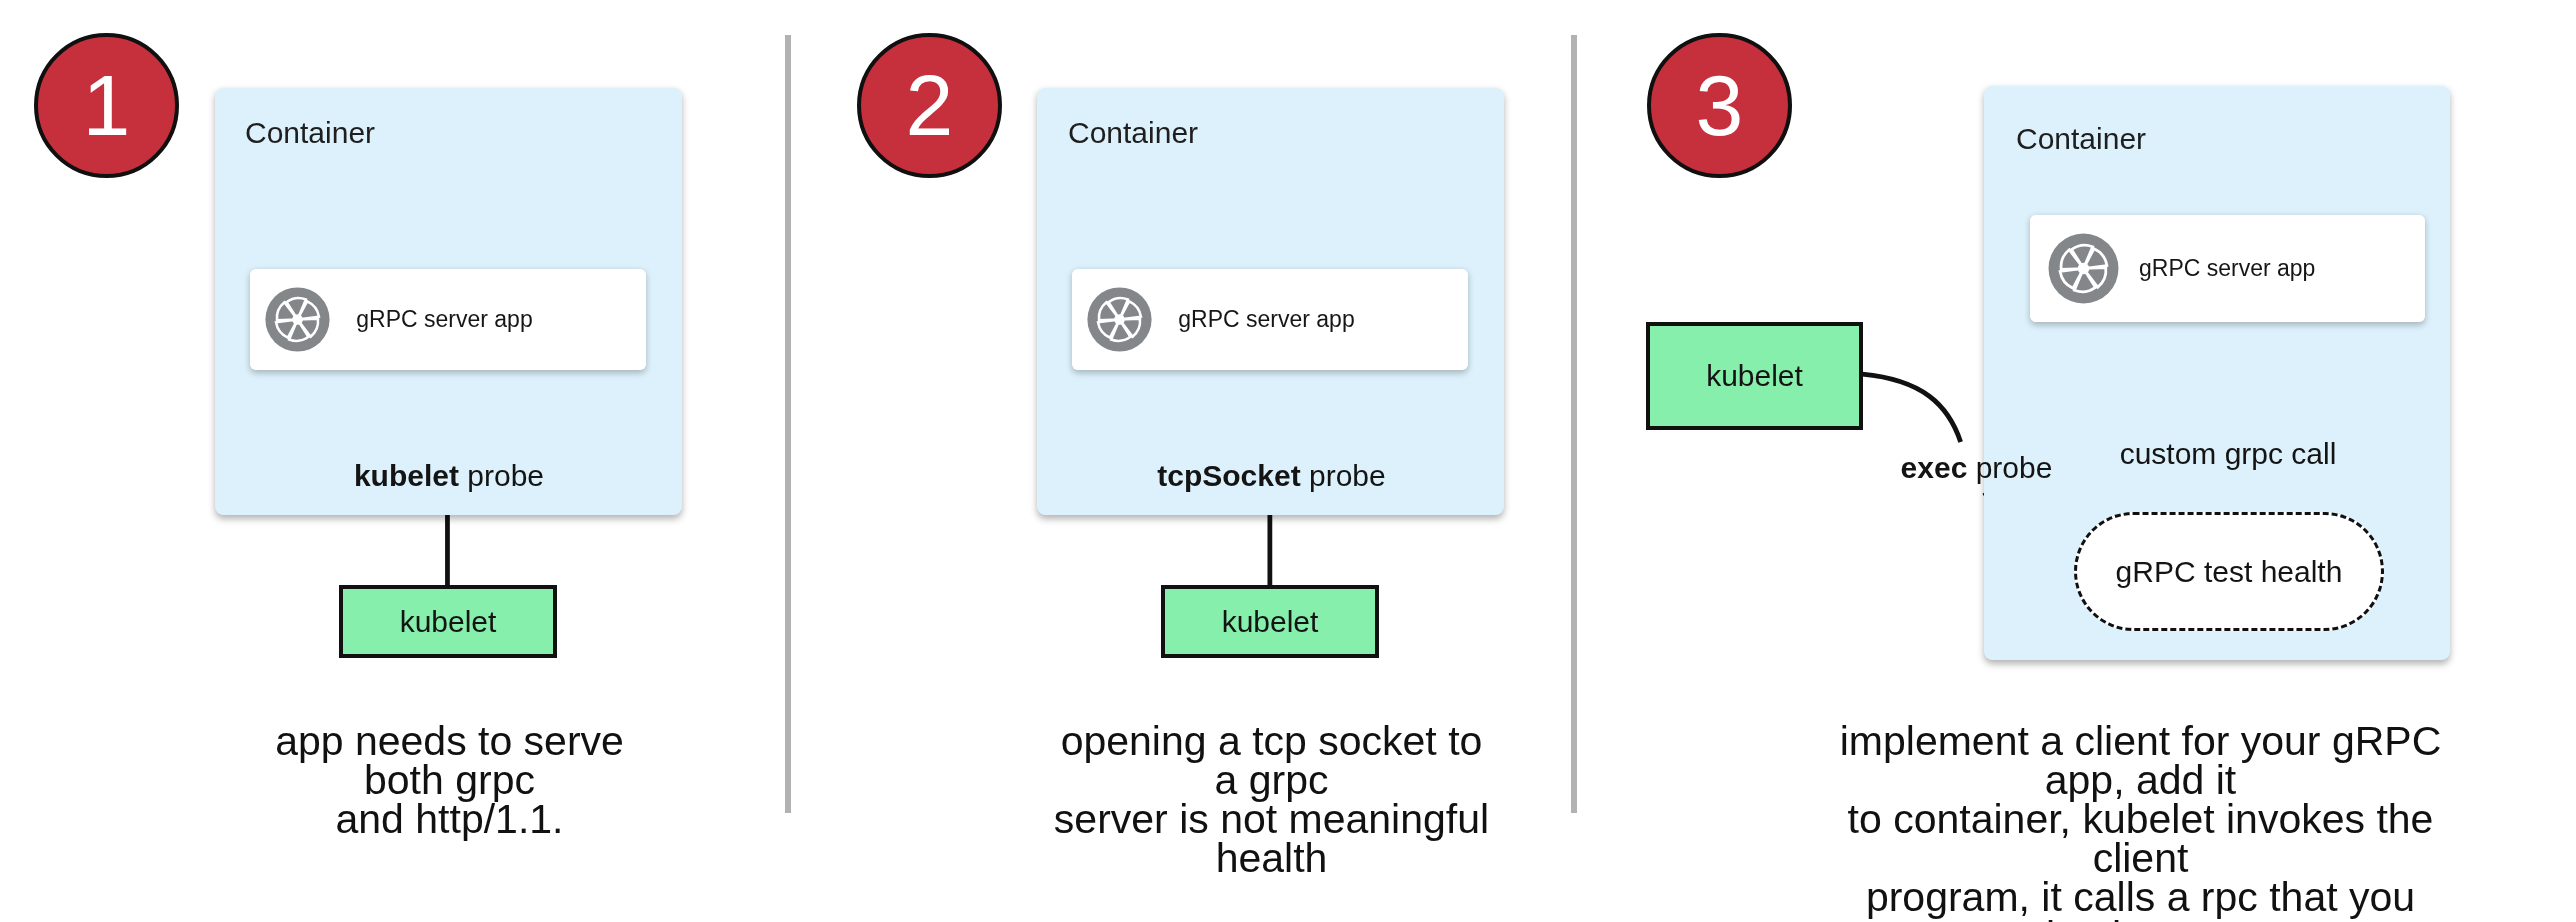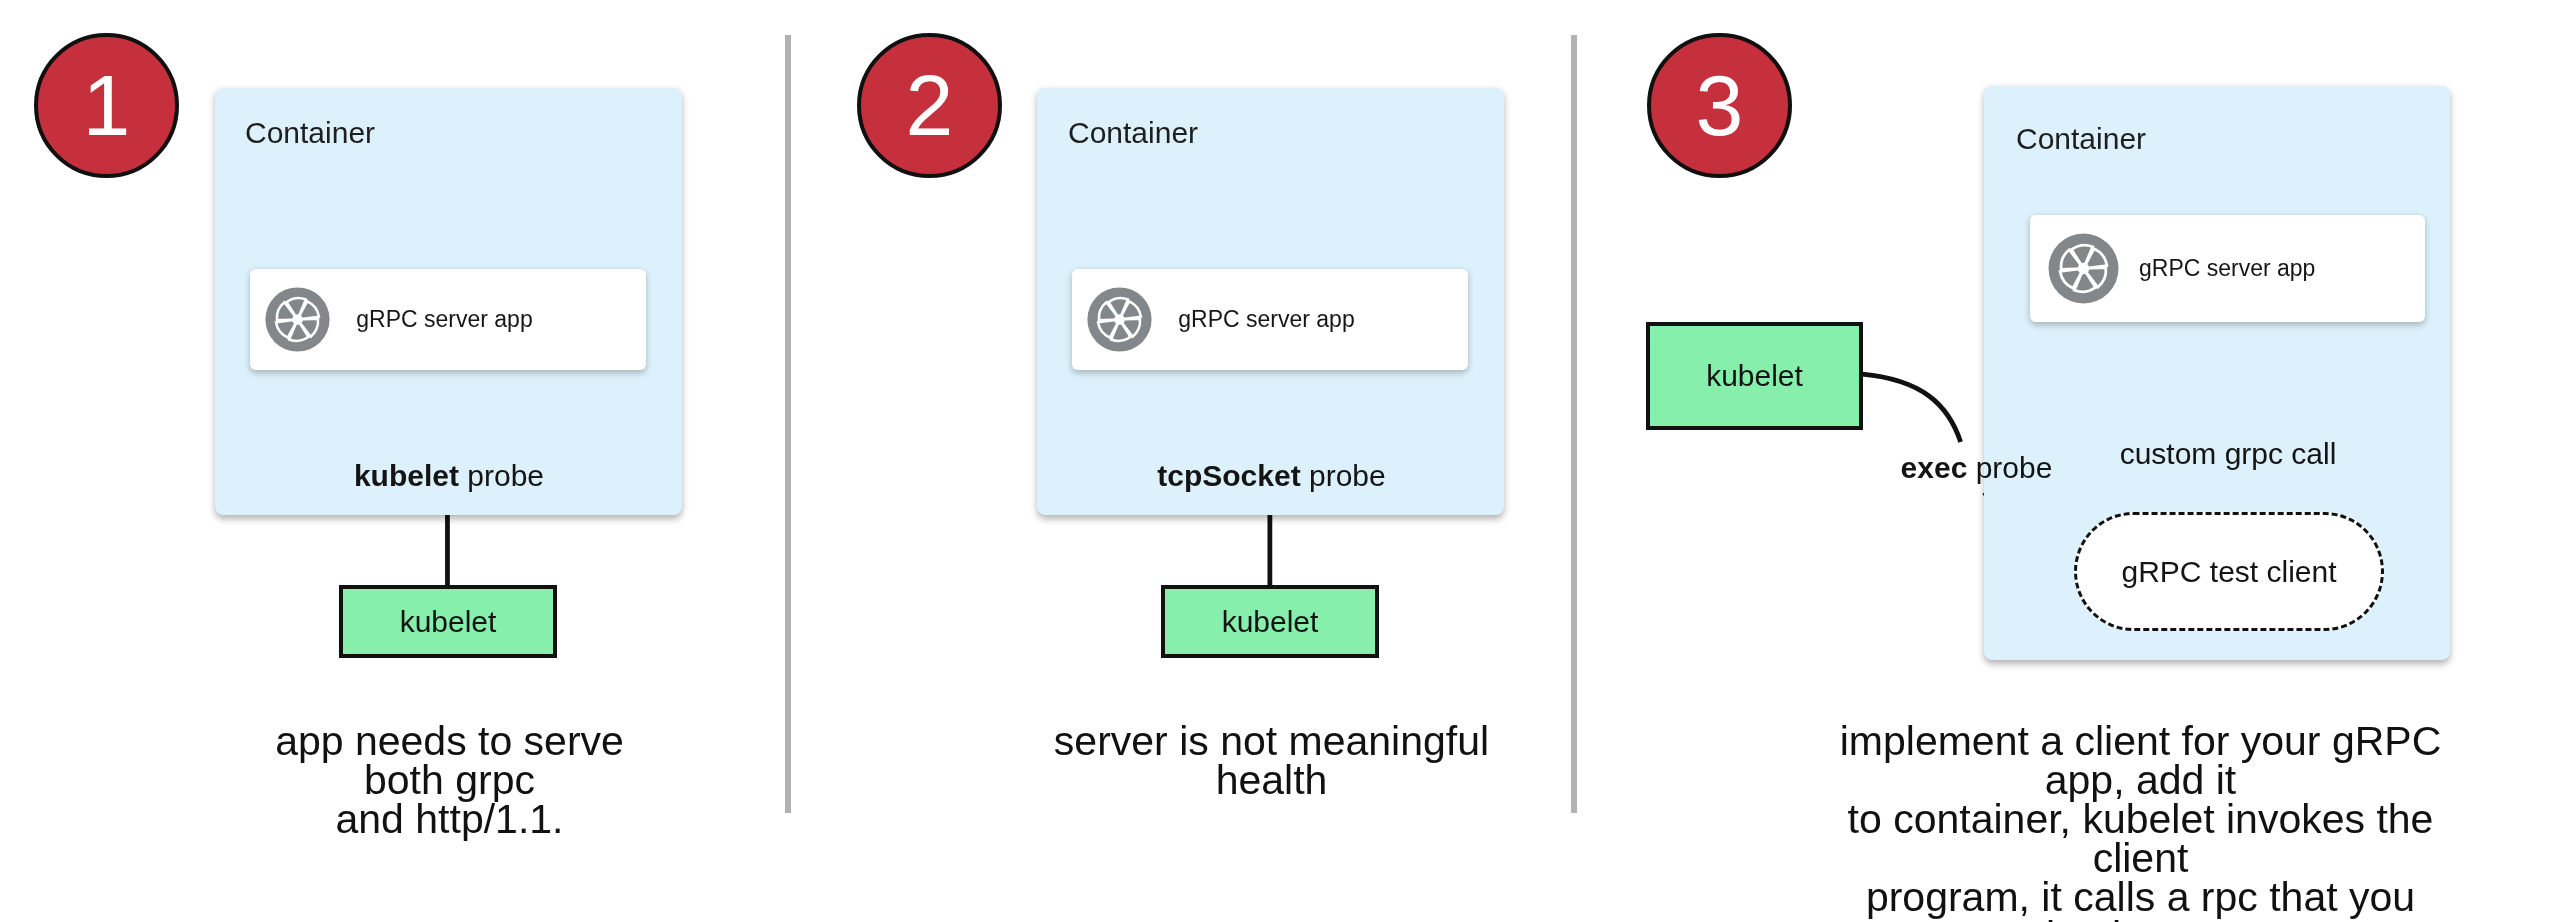"gRPC test client" span { text: client -> health }
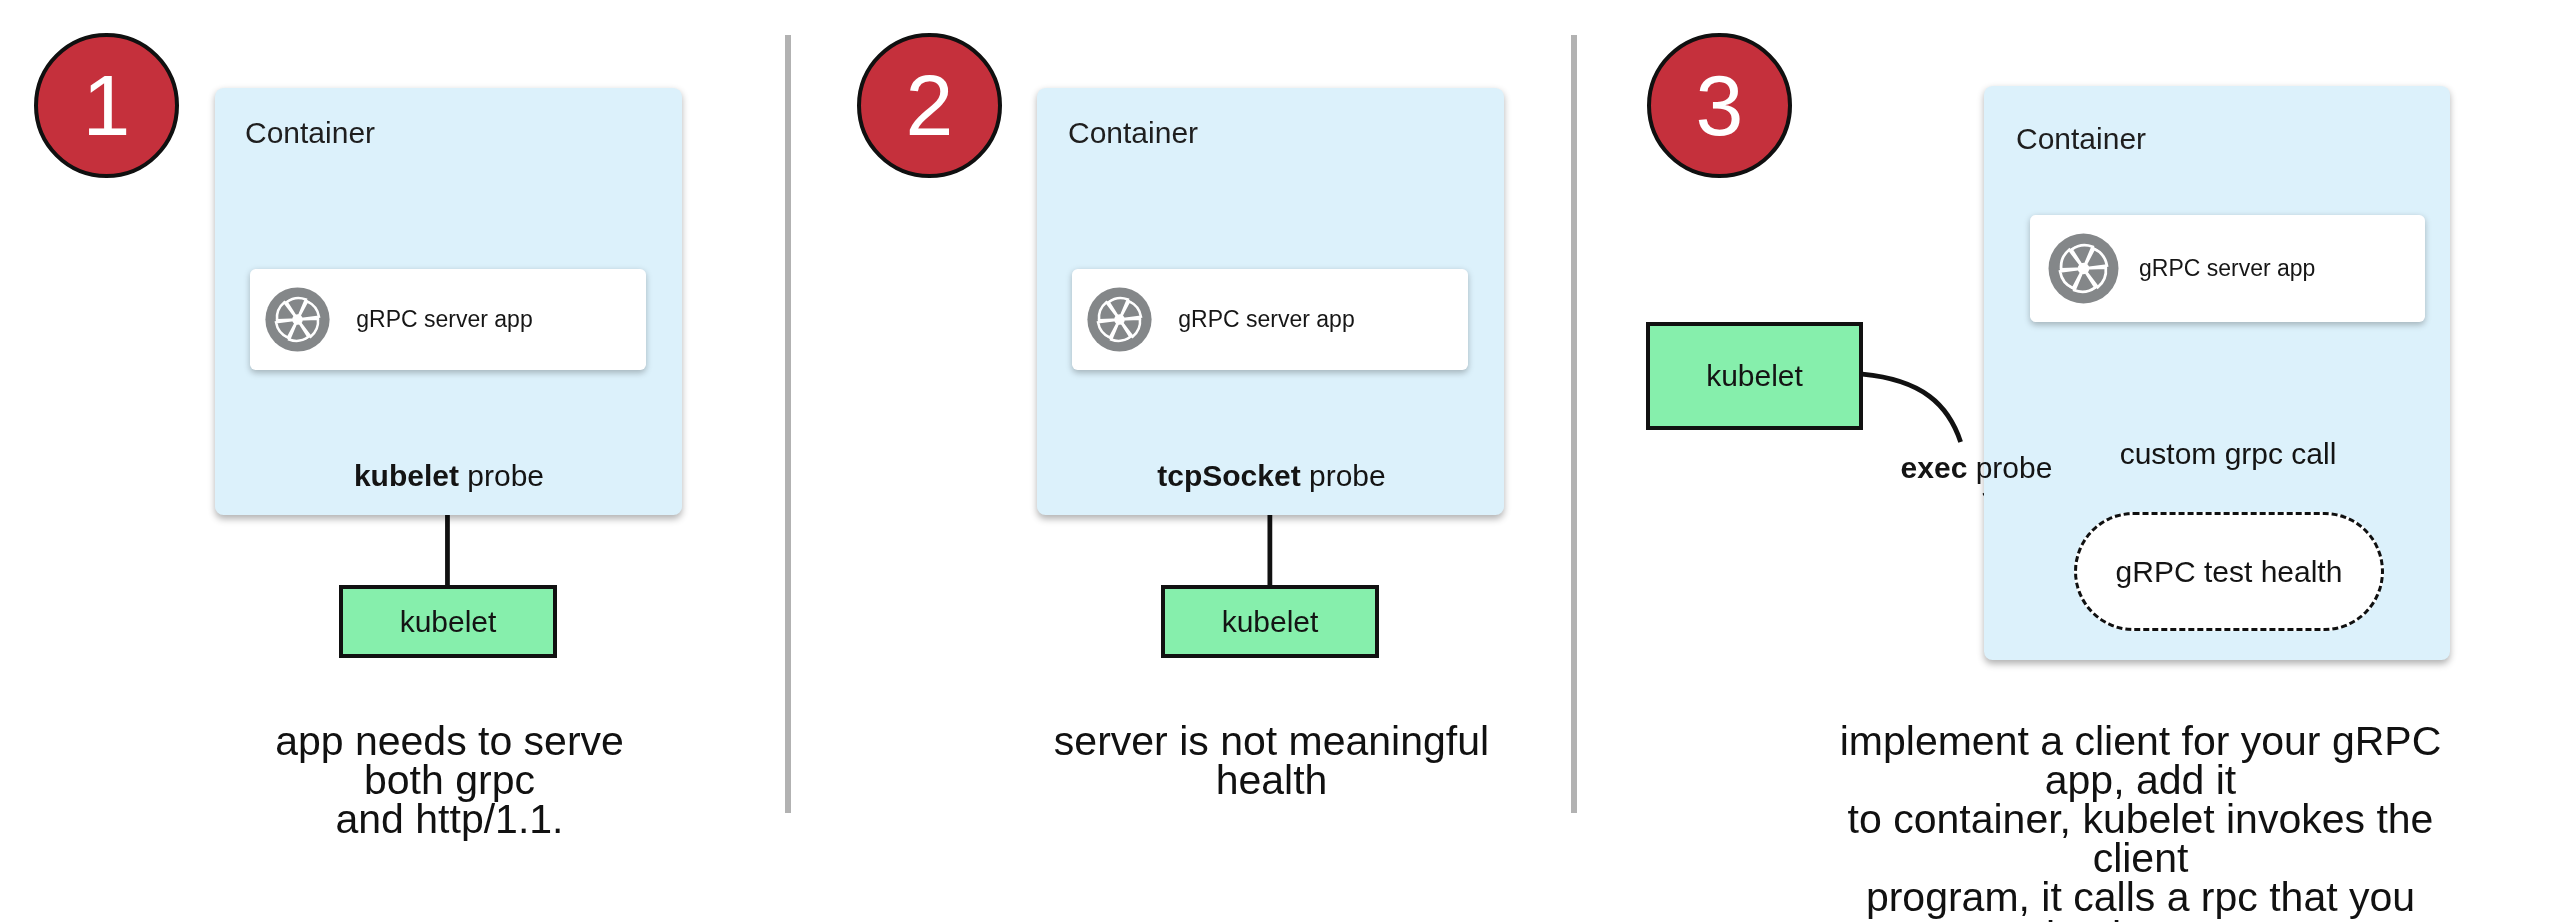"opening a tcp socket to" div { html: none -> <div>opening a tcp socket to a grpc</div> }
